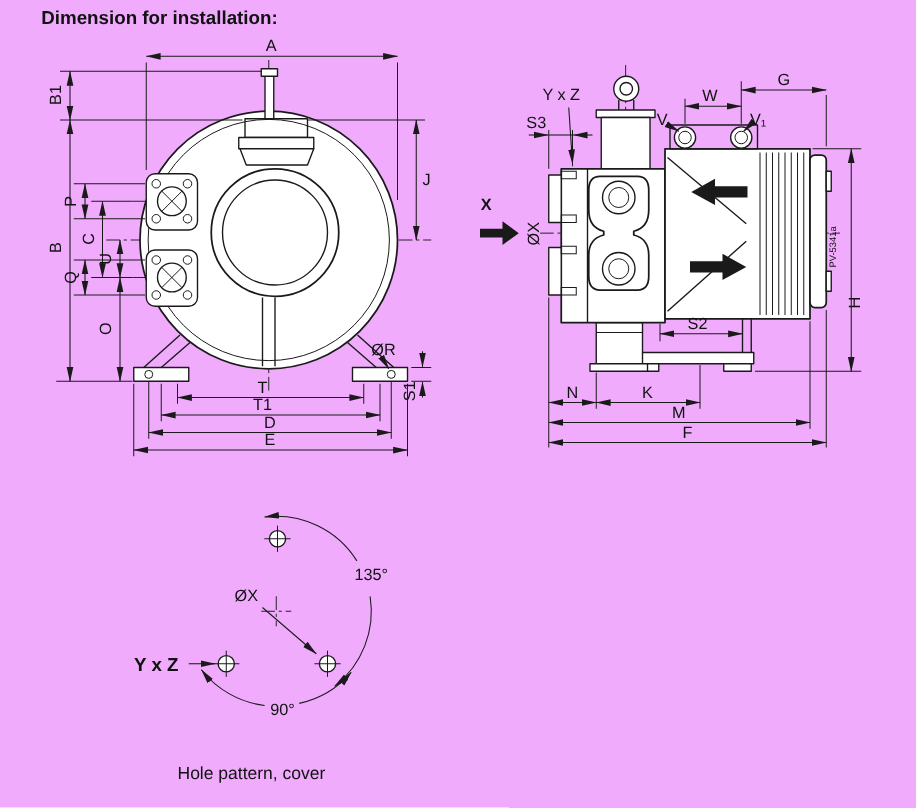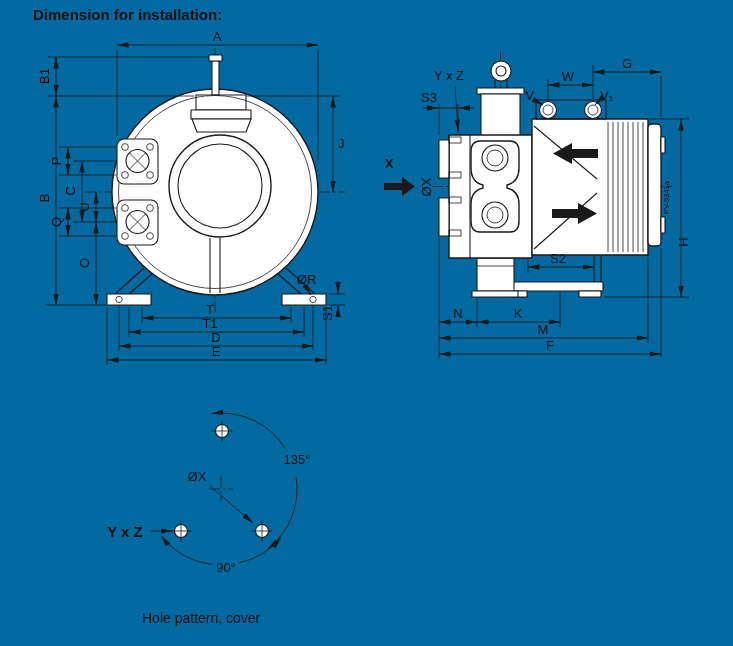"Dimension for installation:" .page { background: #0369a1 -> #f0abfc }
